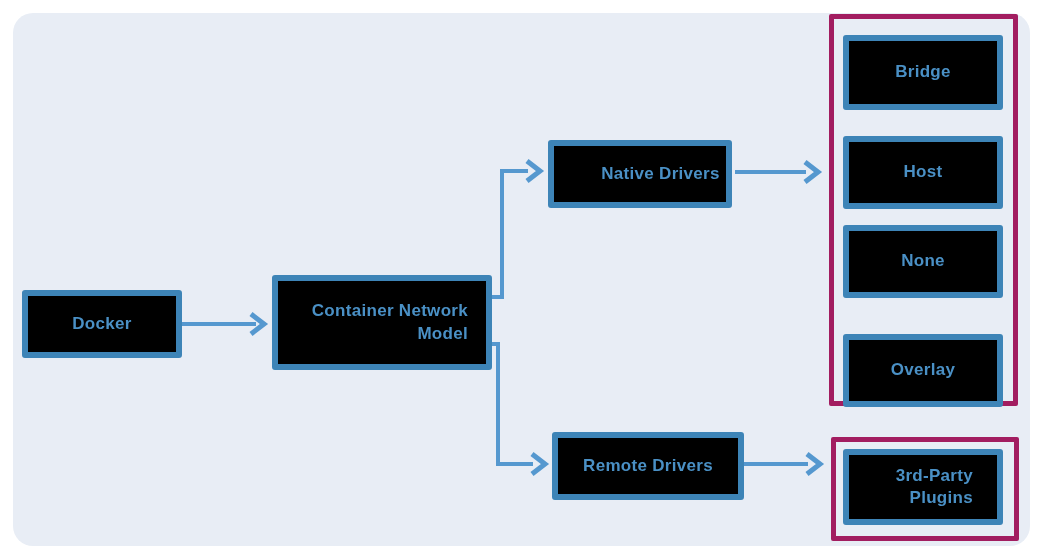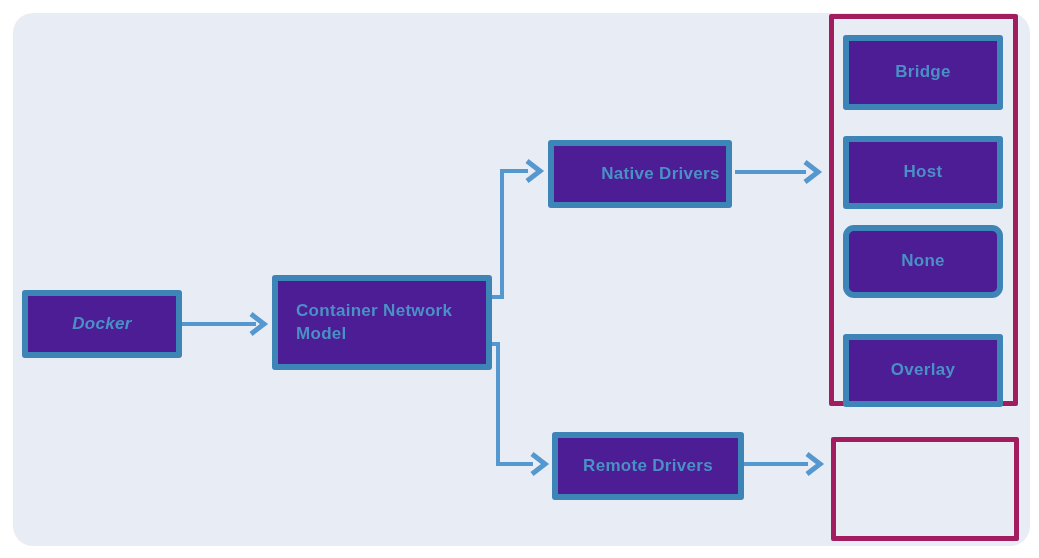"Bridge" .node { background: #4c1d95 -> #000000; text-align: left -> right }
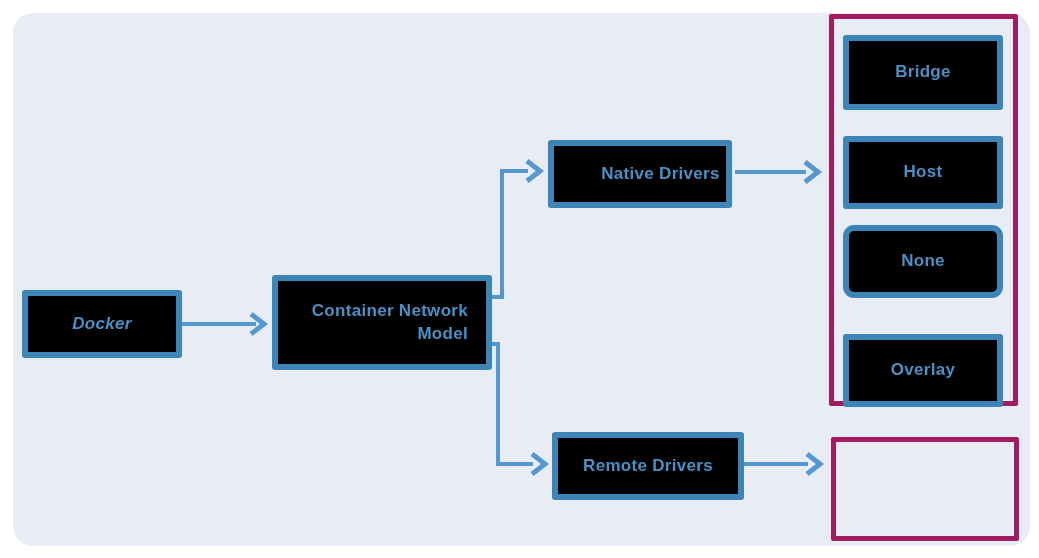"None" .node-none { border-radius: 11px -> none }
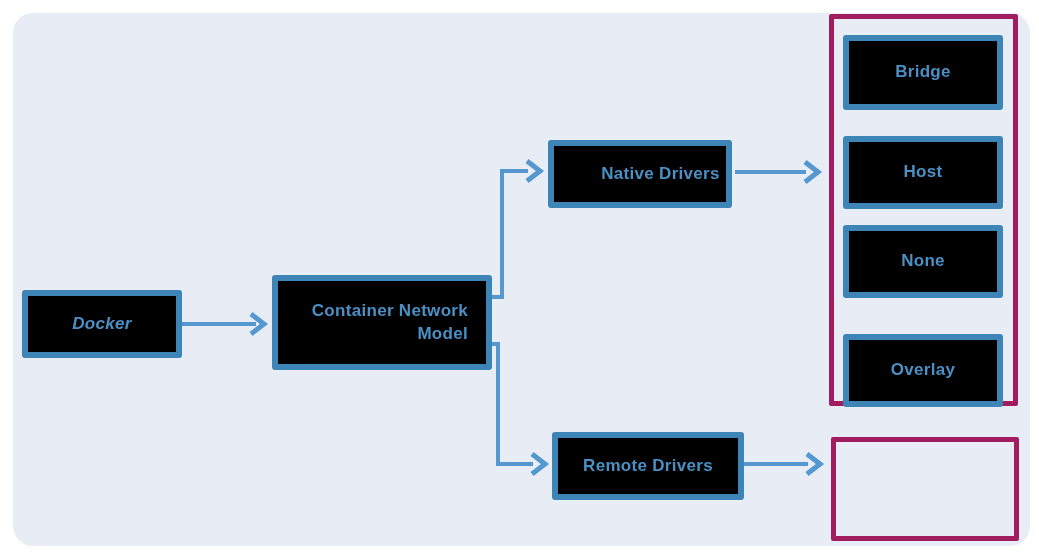"Docker" .node-docker { font-style: italic -> none }
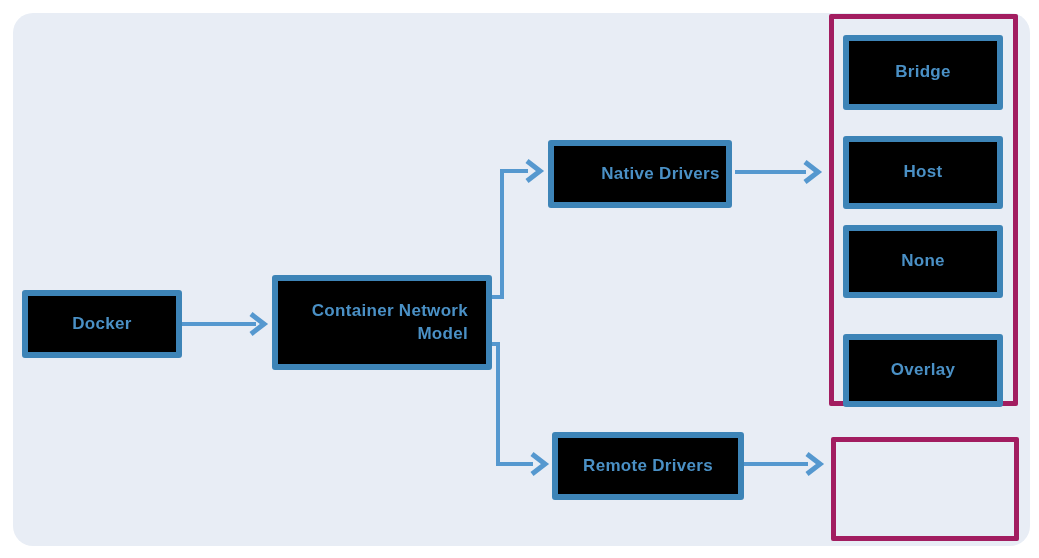"3rd-Party Plugins" div.node { html: none -> <div> <span>3rd-Party Plugins</span> </div> }
